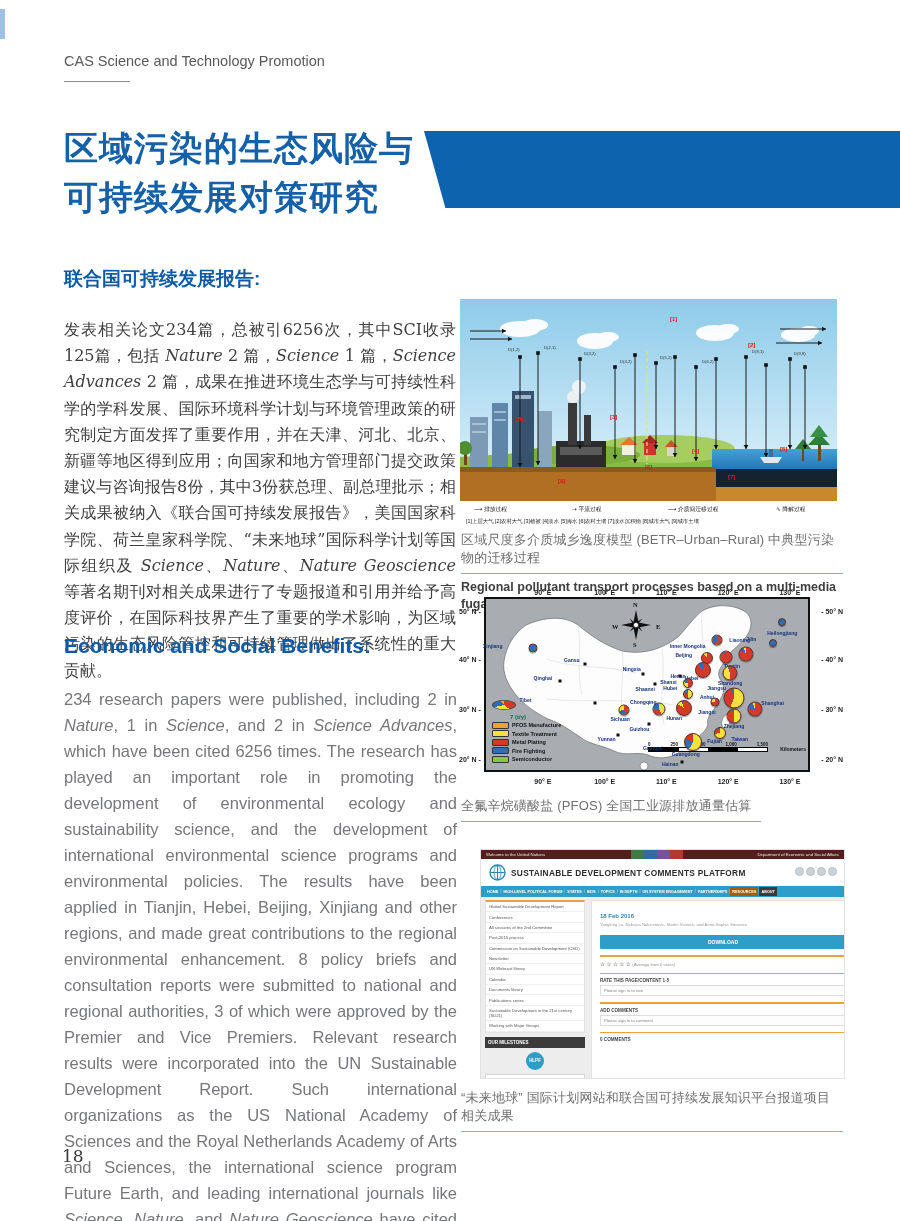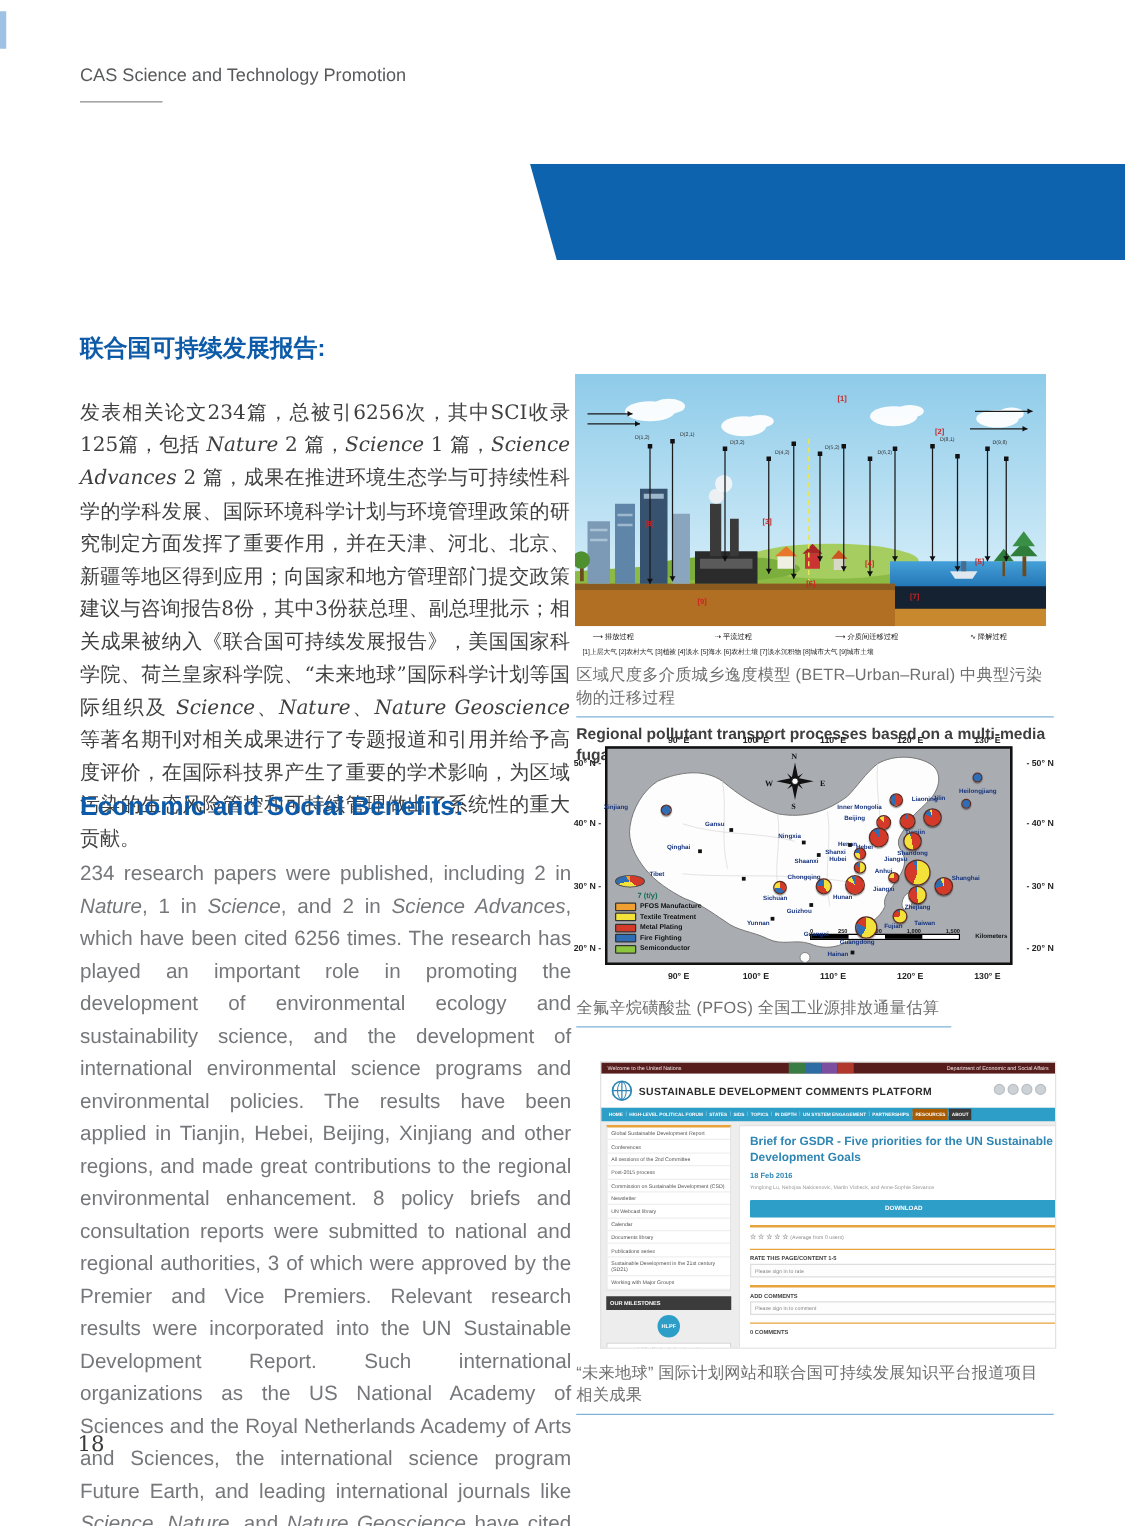"区域污染的生态风险与" div { html: none -> <div>区域污染的生态风险与</div> }
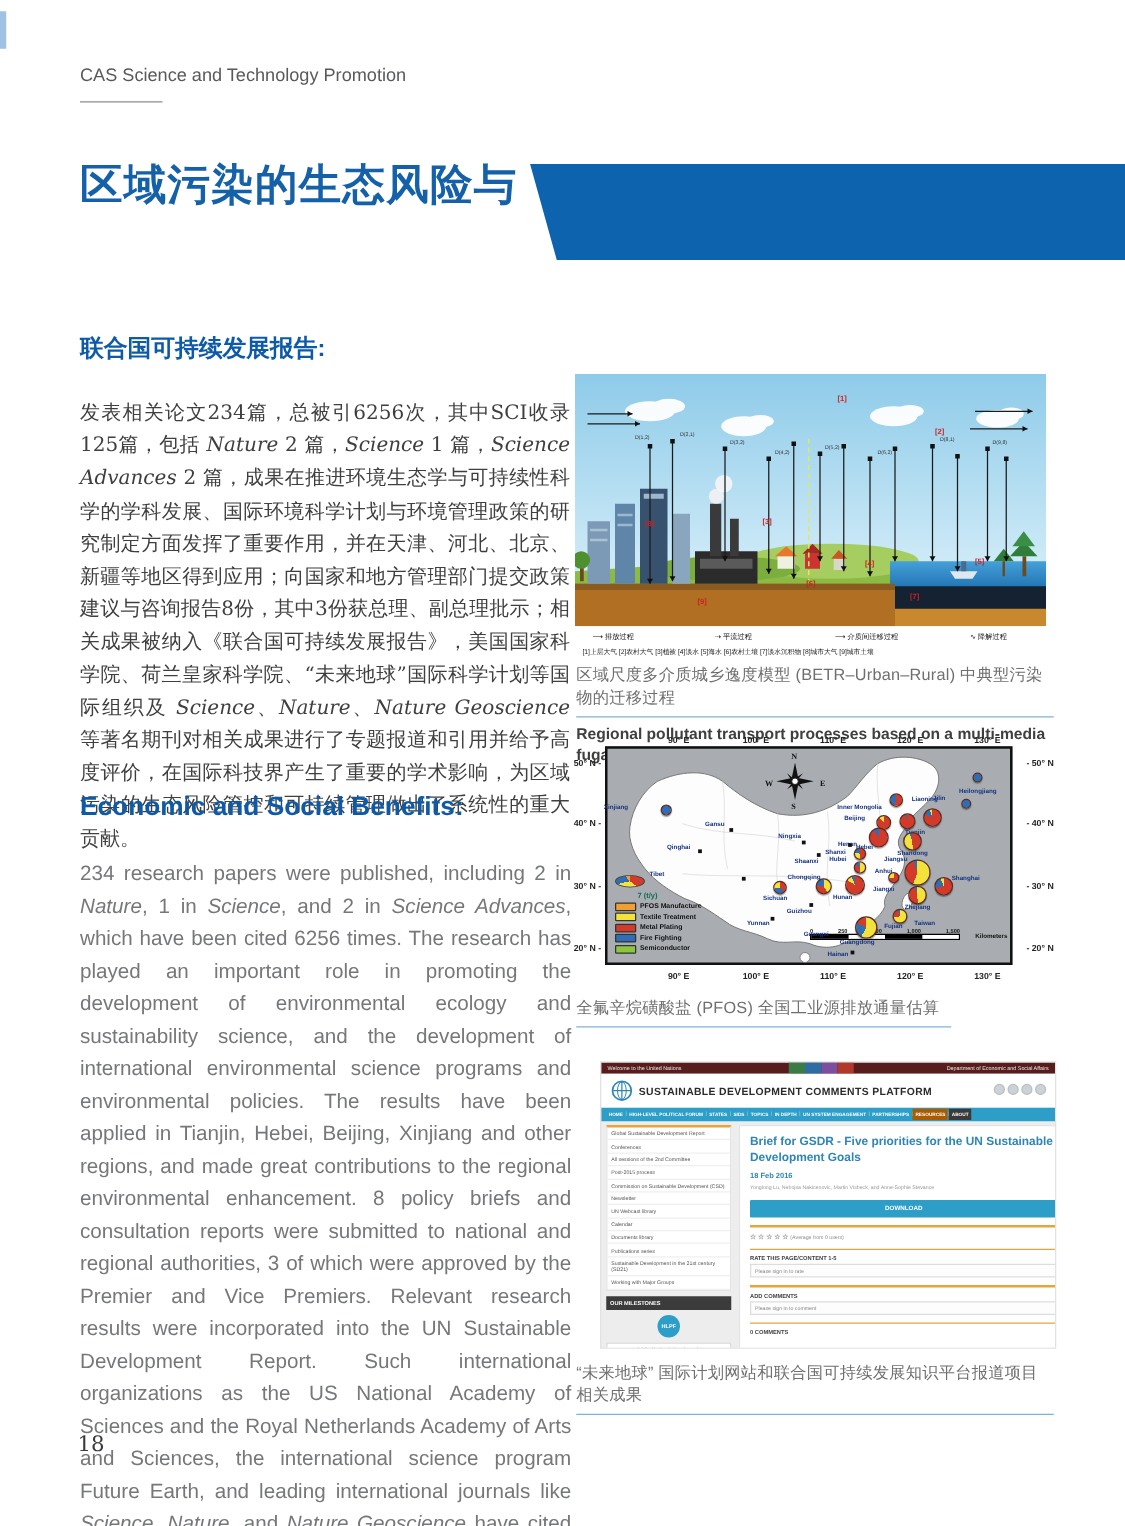"可持续发展对策研究" div { html: none -> <div>可持续发展对策研究</div> }
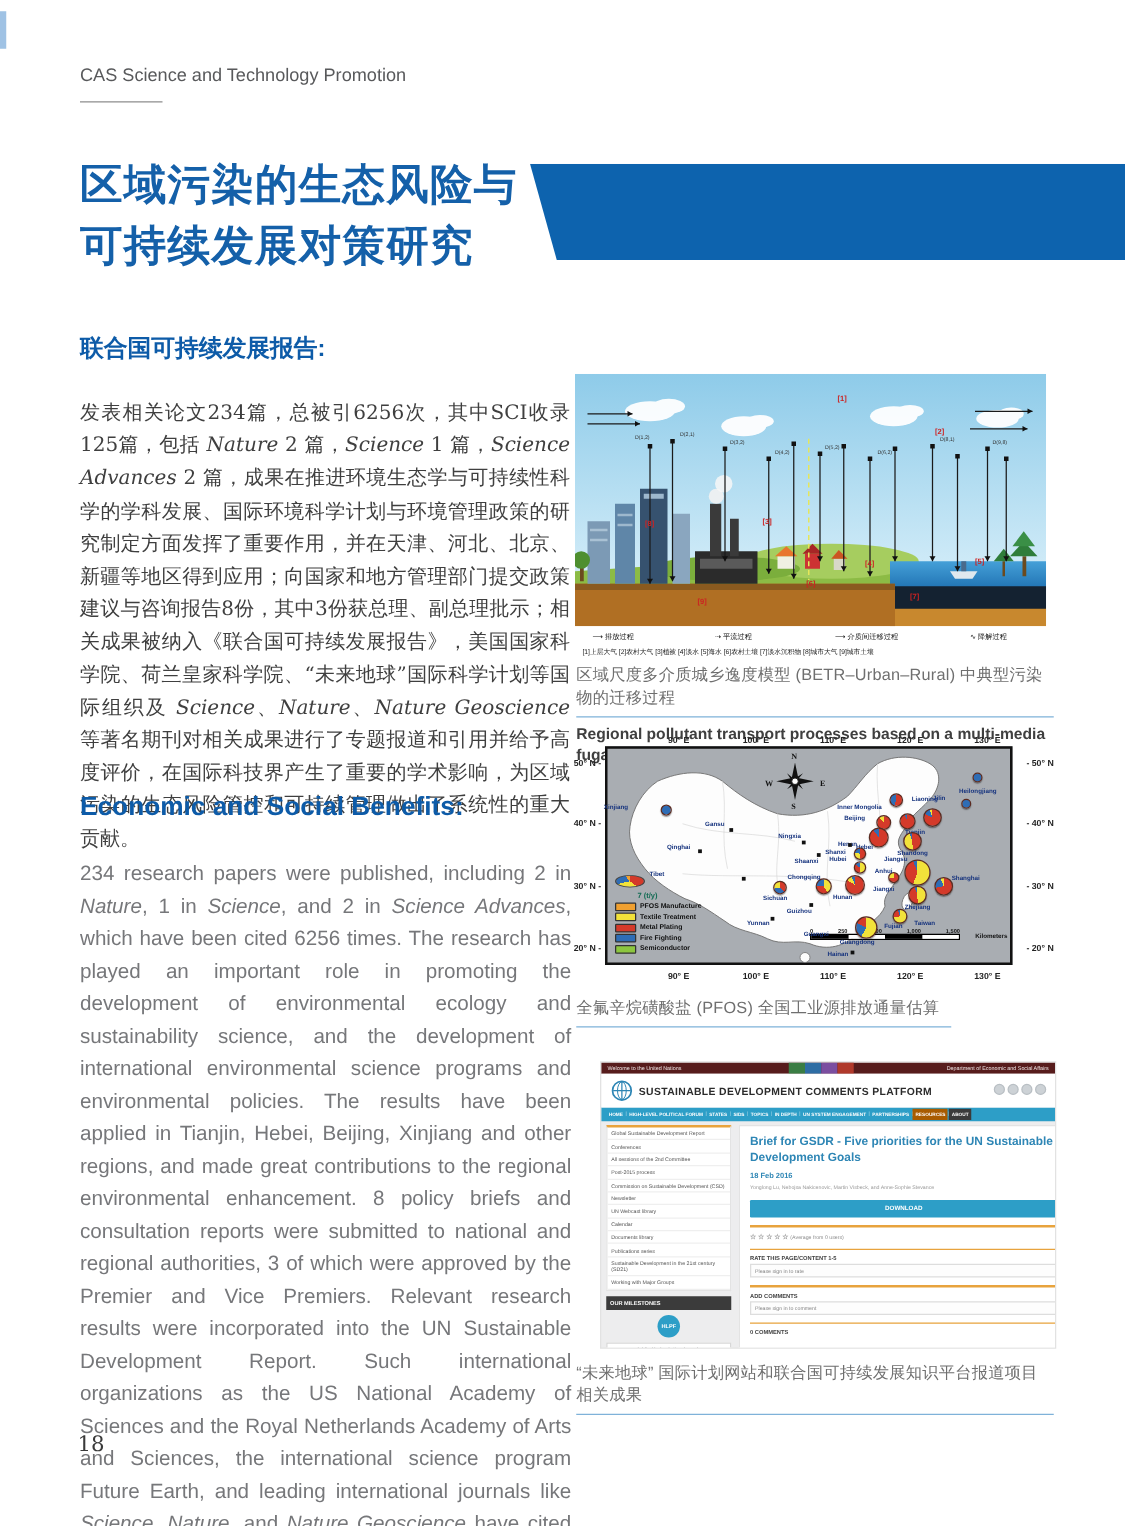"Brief for GSDR - Five" div { html: <div>Brief for GSDR - Five priorities for the UN Sustainable Development Goals</div> -> none }
